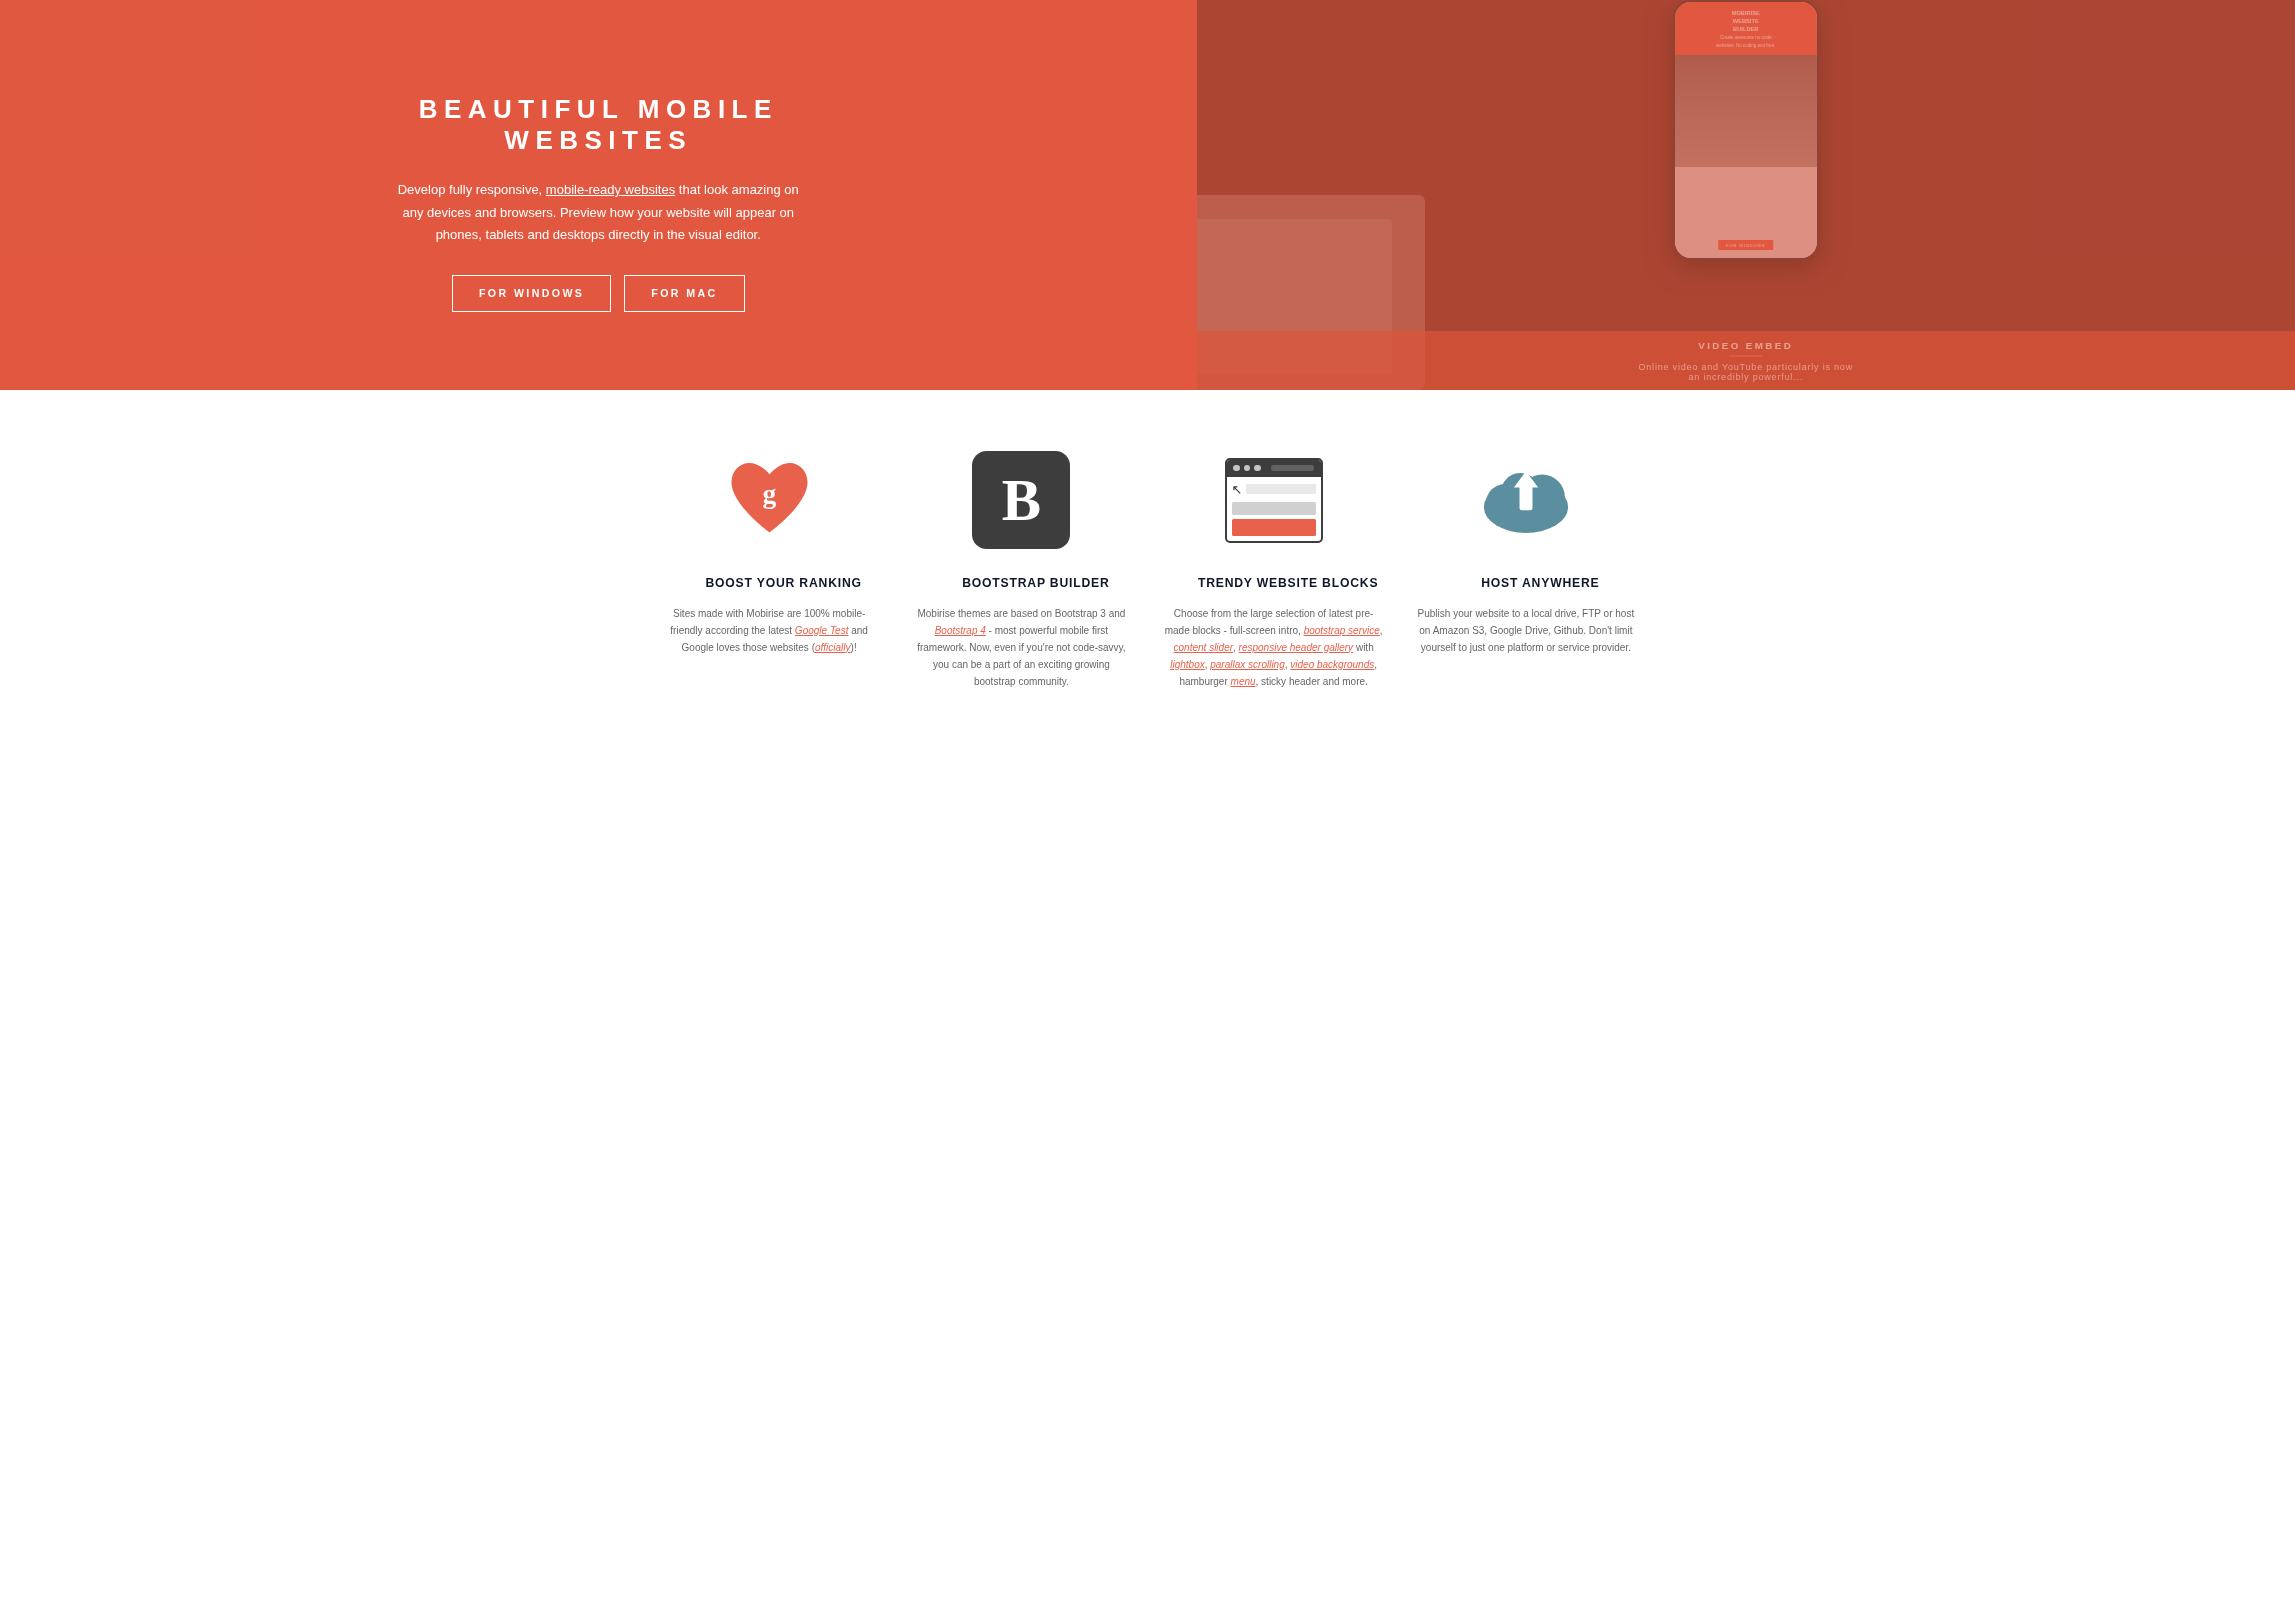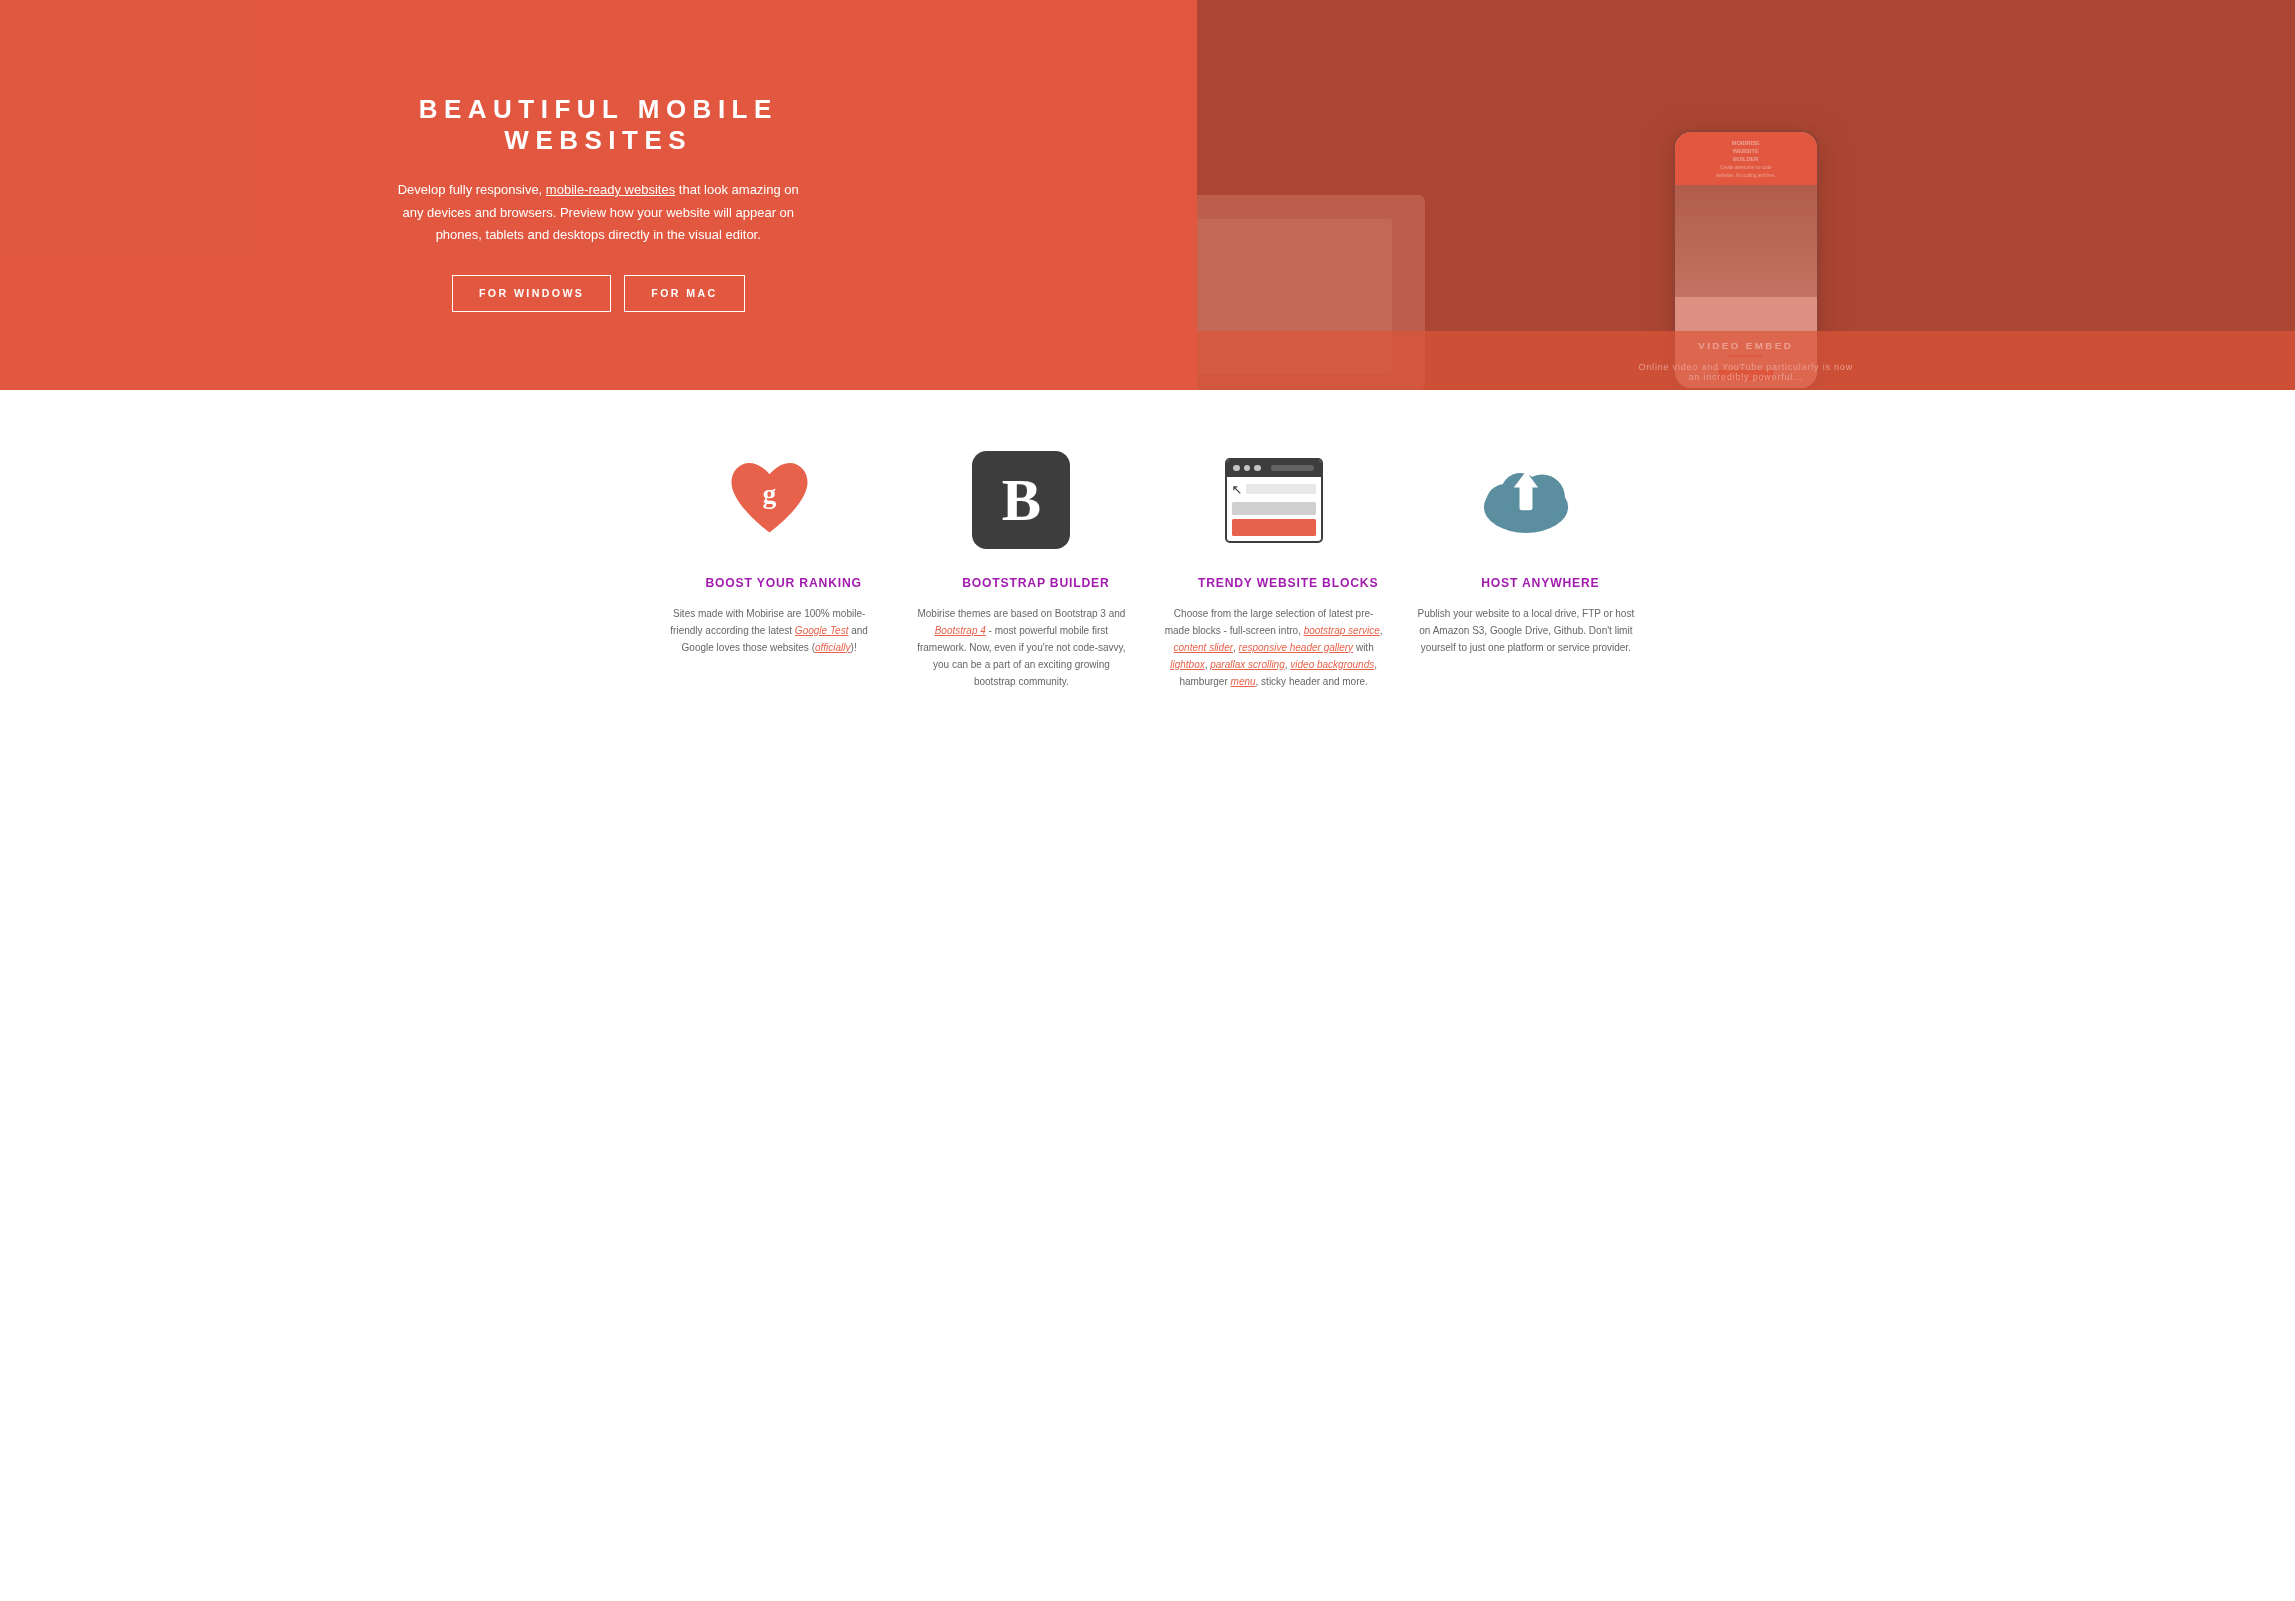"VIDEO EMBED" .hero-image-area { align-items: flex-end -> flex-start }
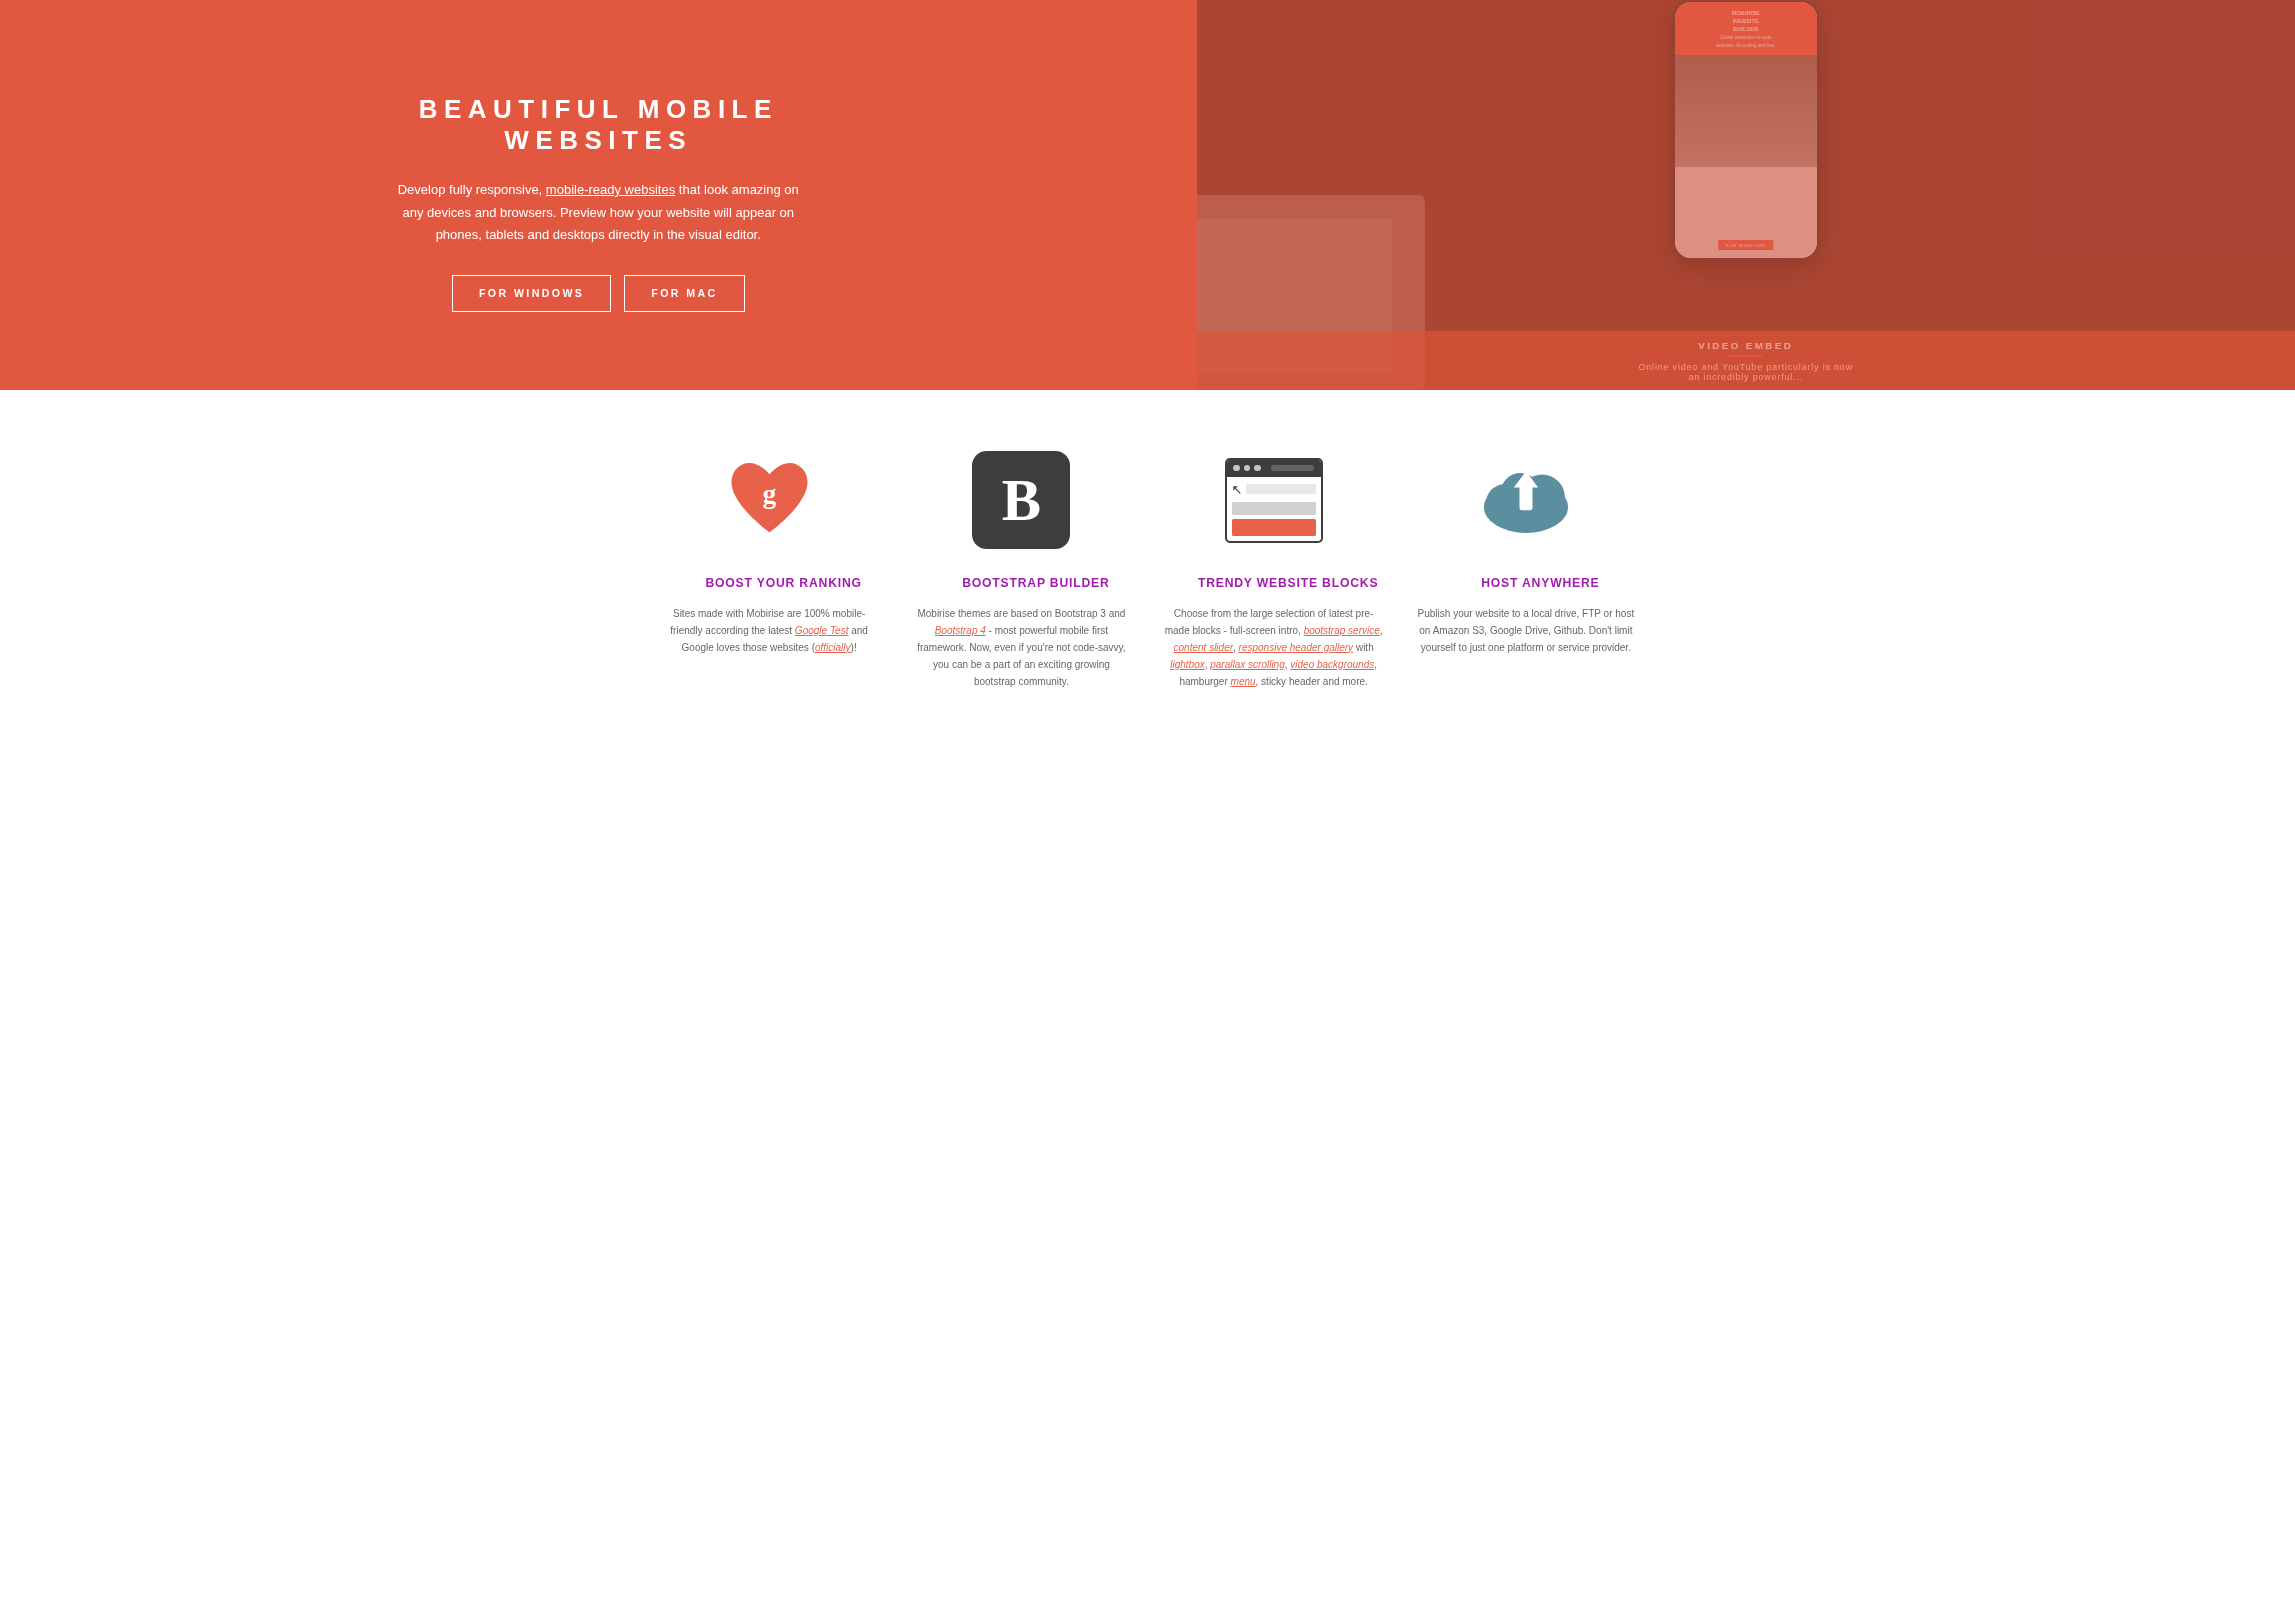"BOOST YOUR RANKING" .feature-title { color: #a21caf -> #0f172a }
